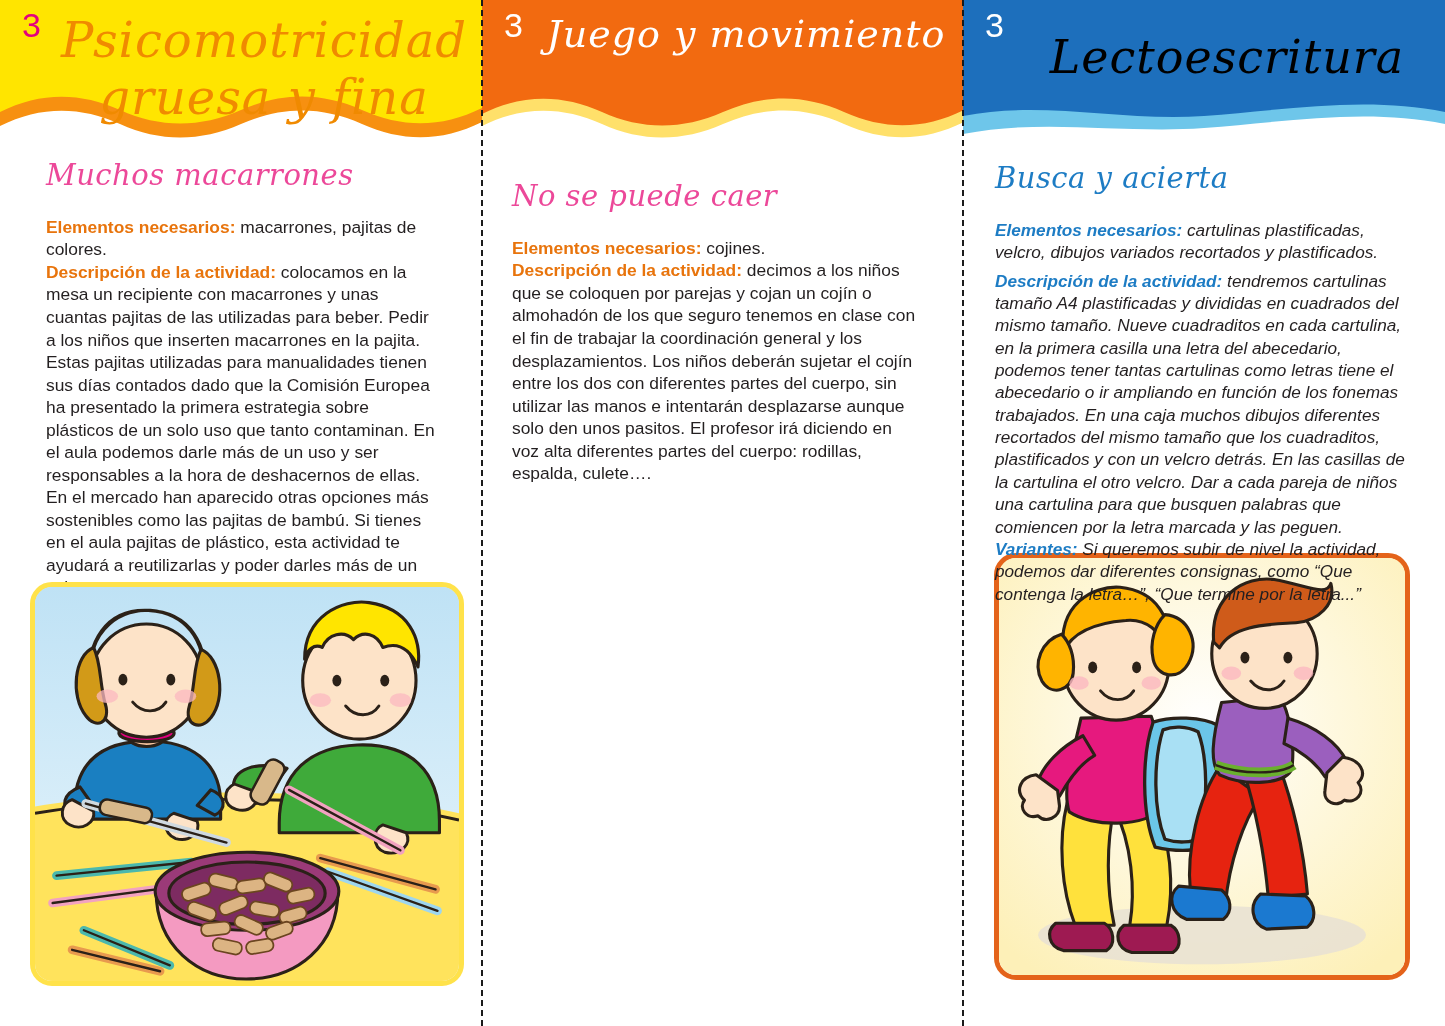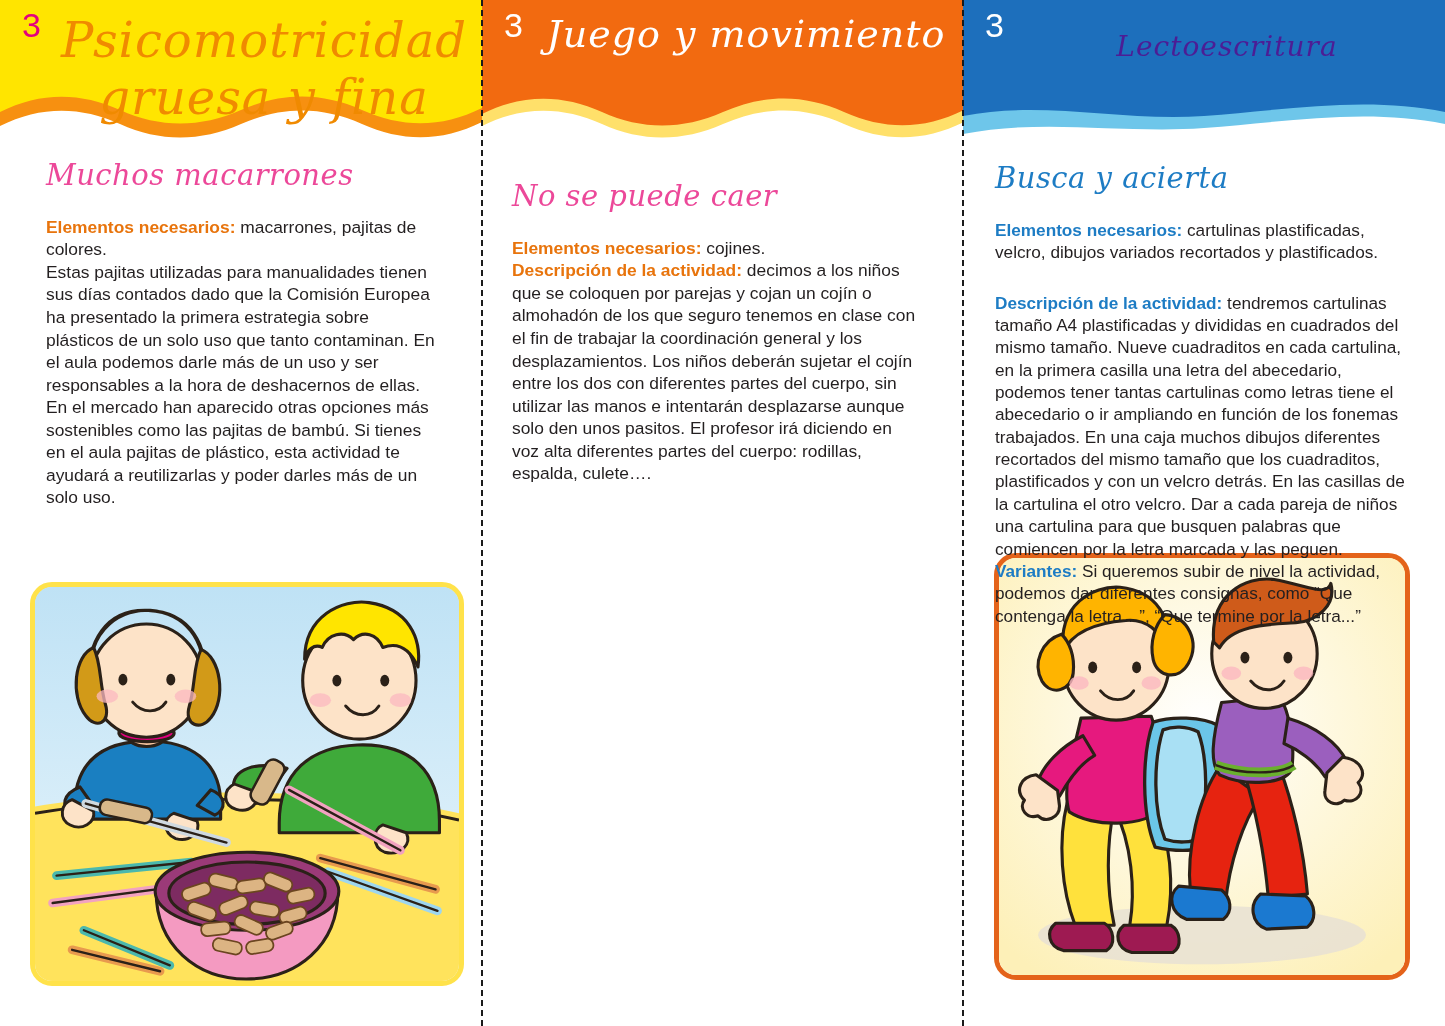"Lectoescritura" .b-blue .banner-title { color: #4c1d95 -> #000000; font-size: 28px -> 46px }
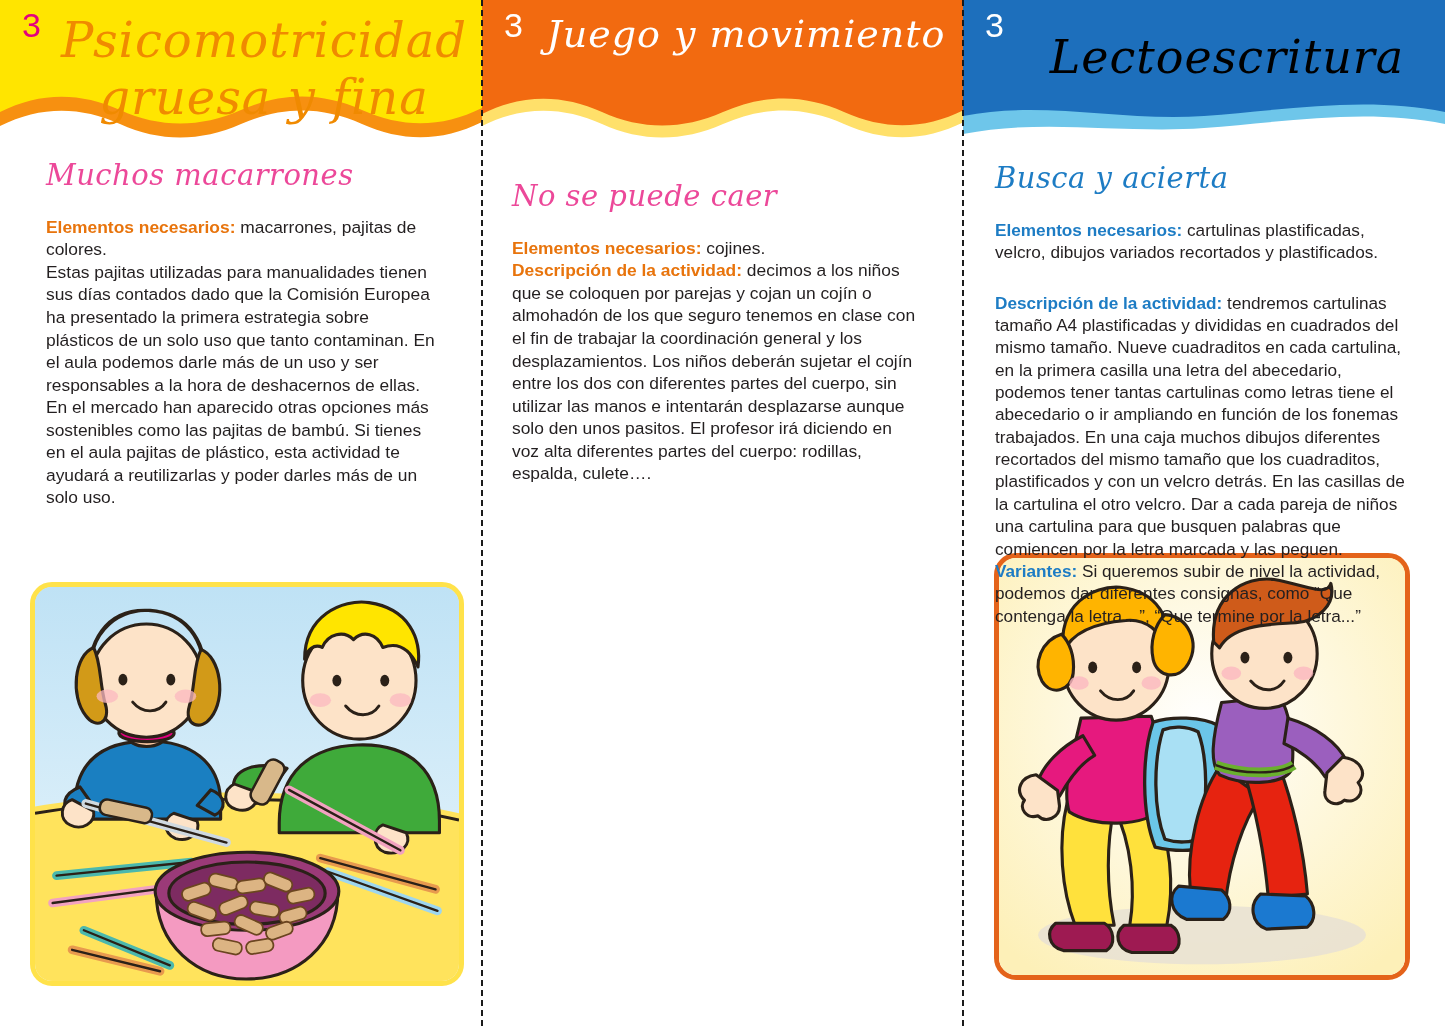"Elementos necesarios: cartulinas" .c3 .para { font-style: none -> italic }
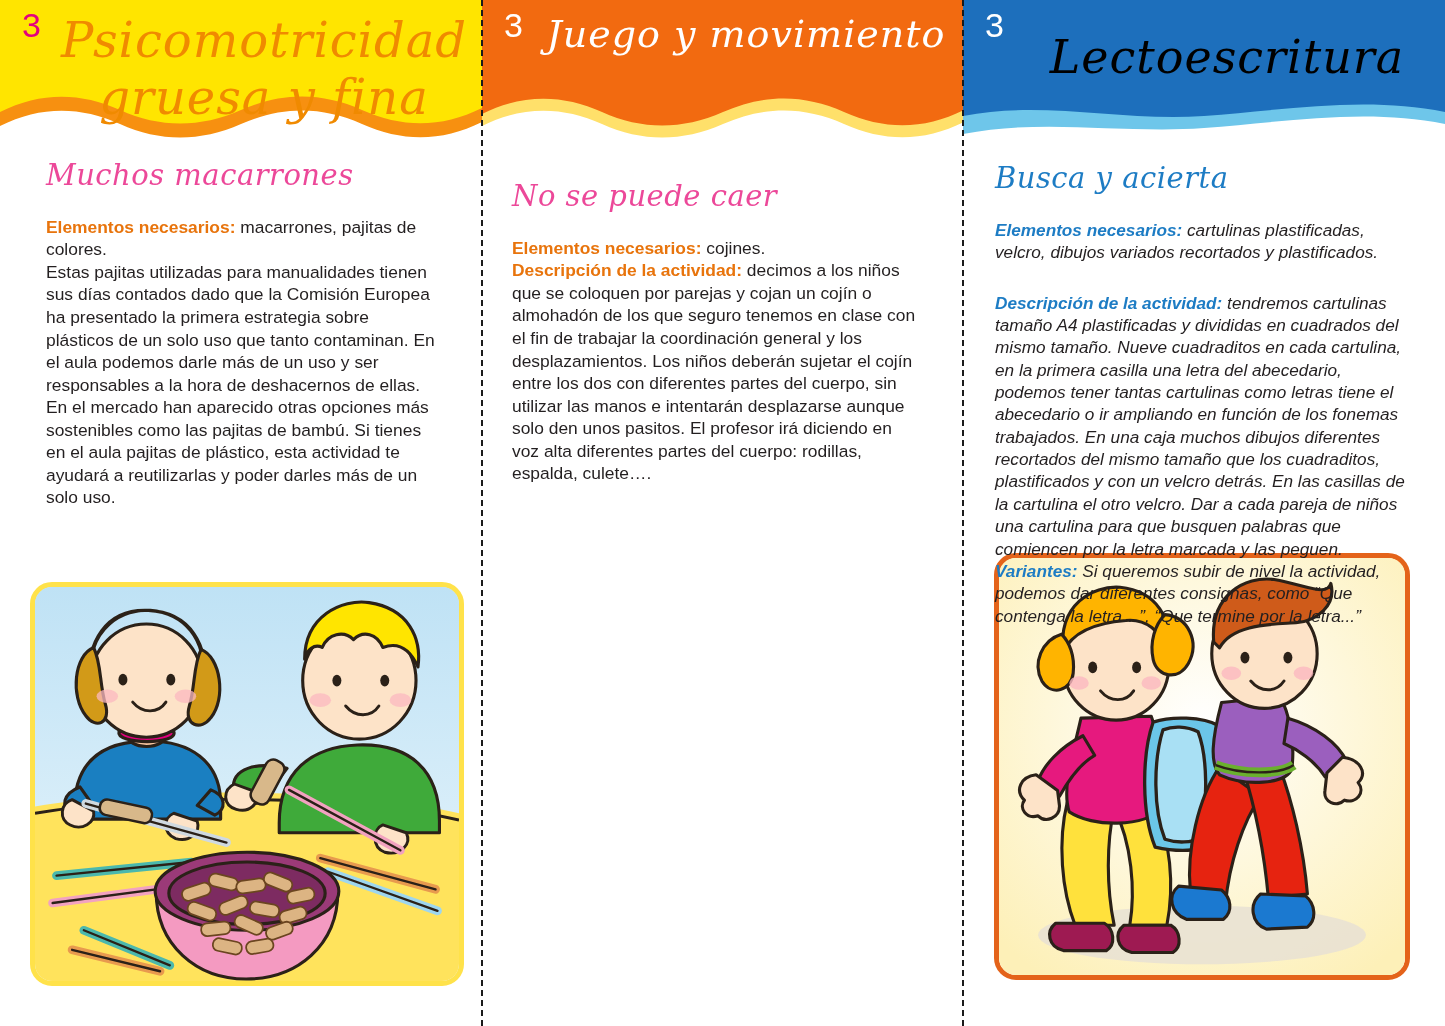"Descripción de la actividad: colocamos" p.para { html: none -> <p><span>Descripción de la actividad:</span><span> colocamos en la mesa un recipiente con macarrones y unas cuantas pajitas de las utilizadas para beber. Pedir a los niños que inserten macarrones en la pajita.</span></p> }
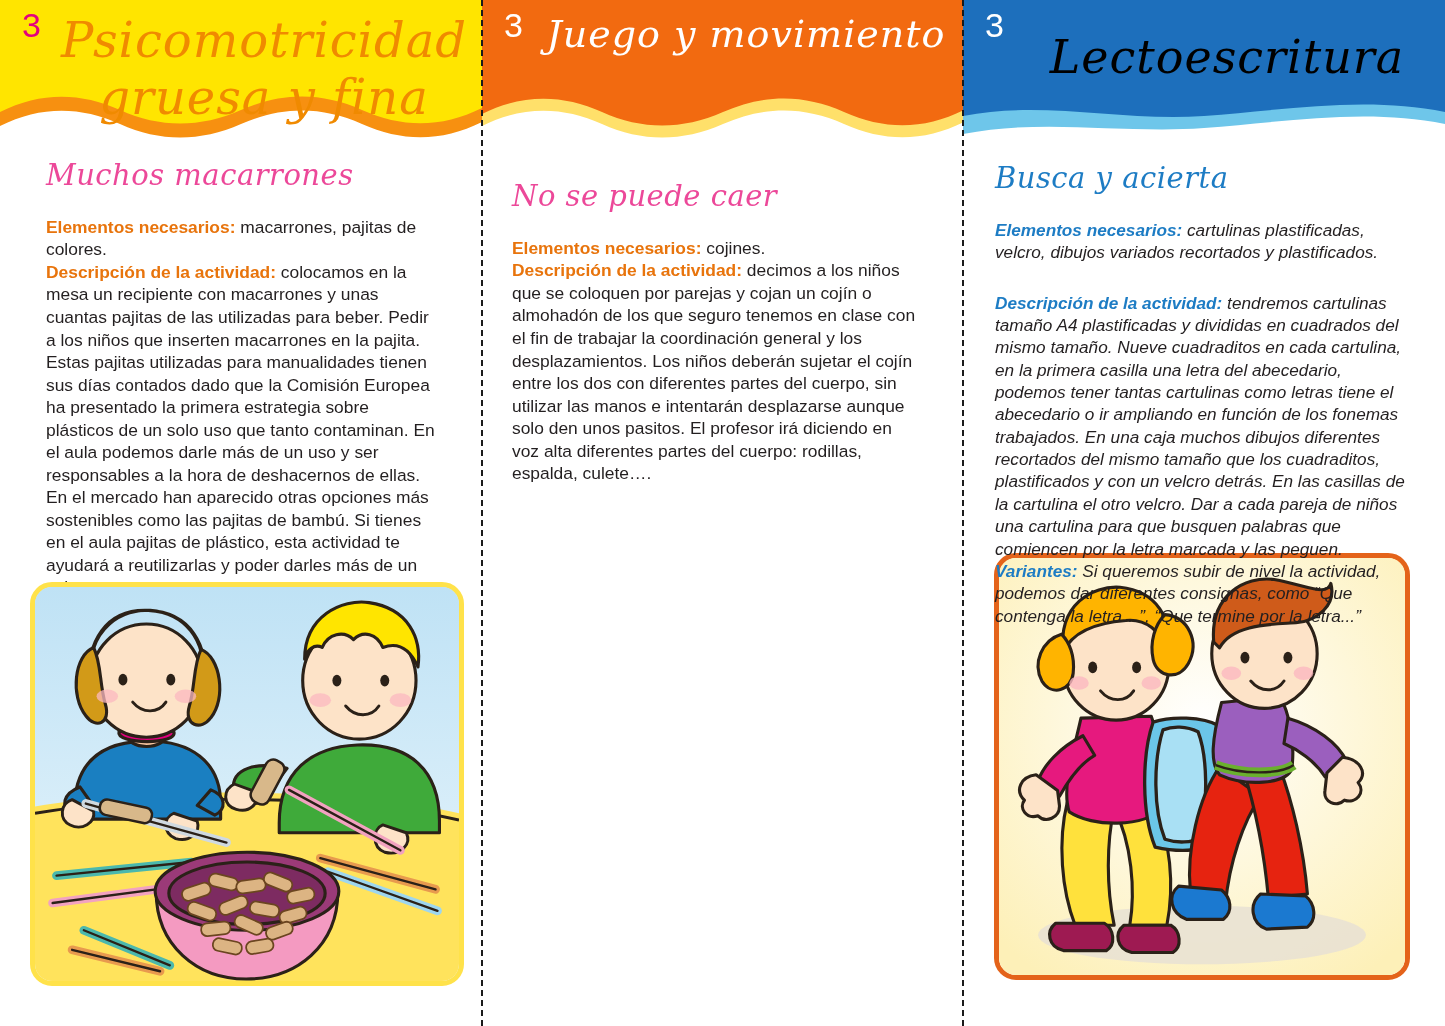"Descripción de la actividad: tendremos" .para.gap { margin-top: 28px -> 6px }
